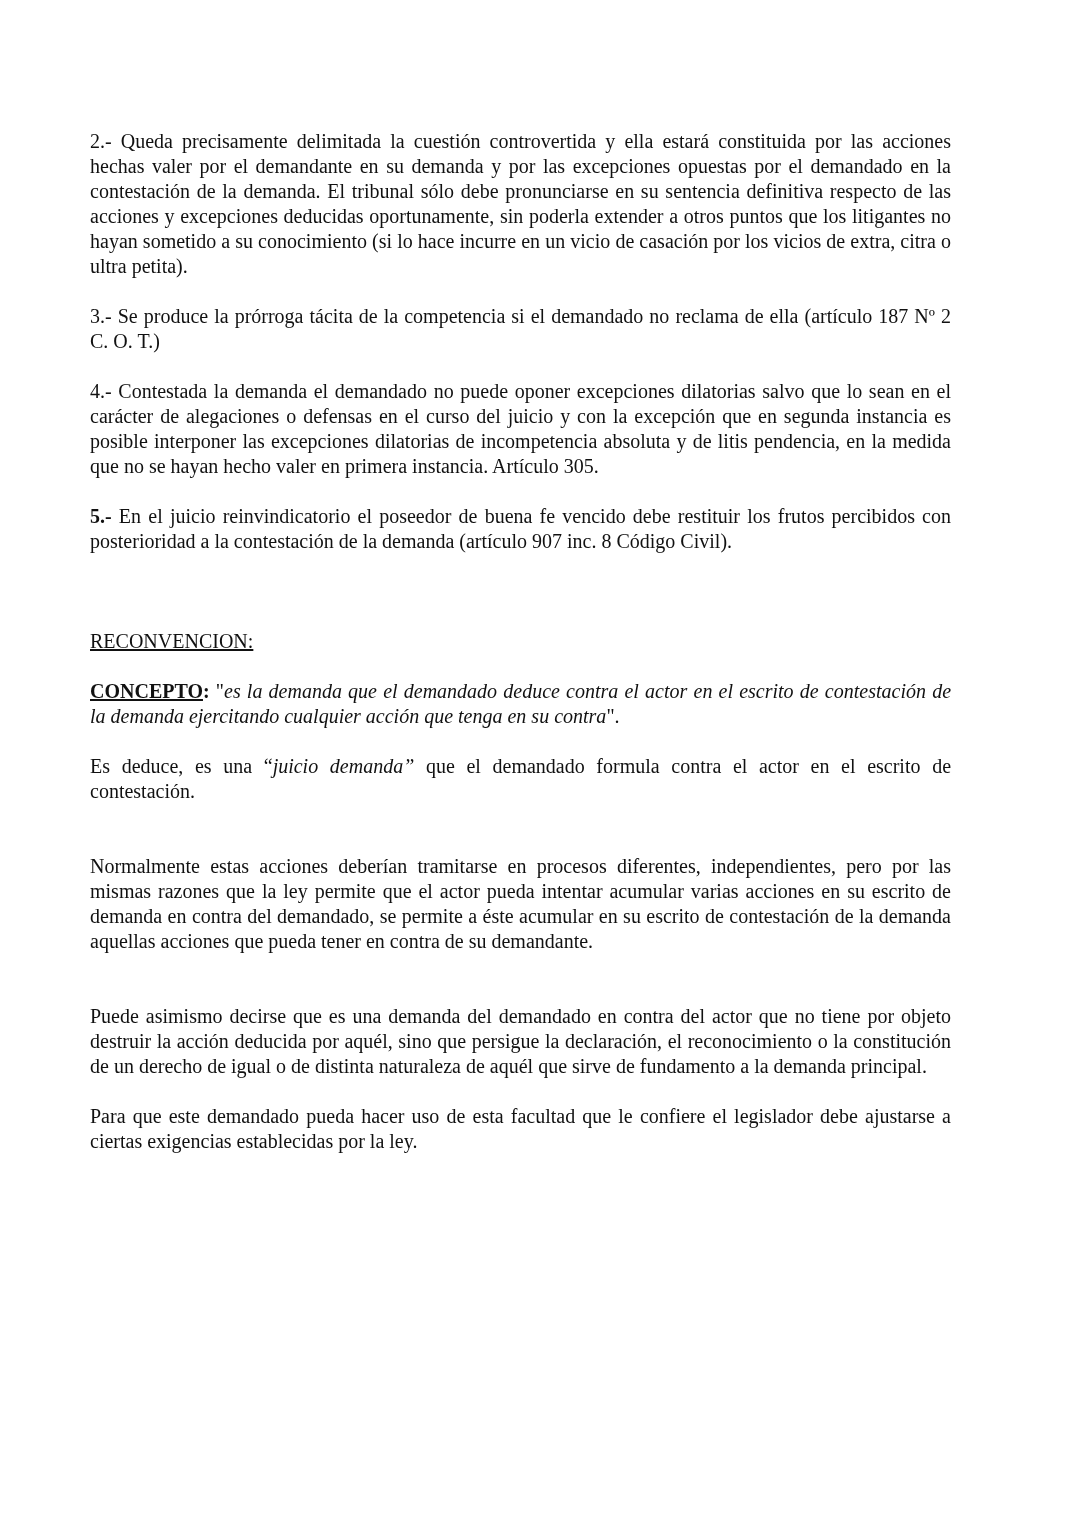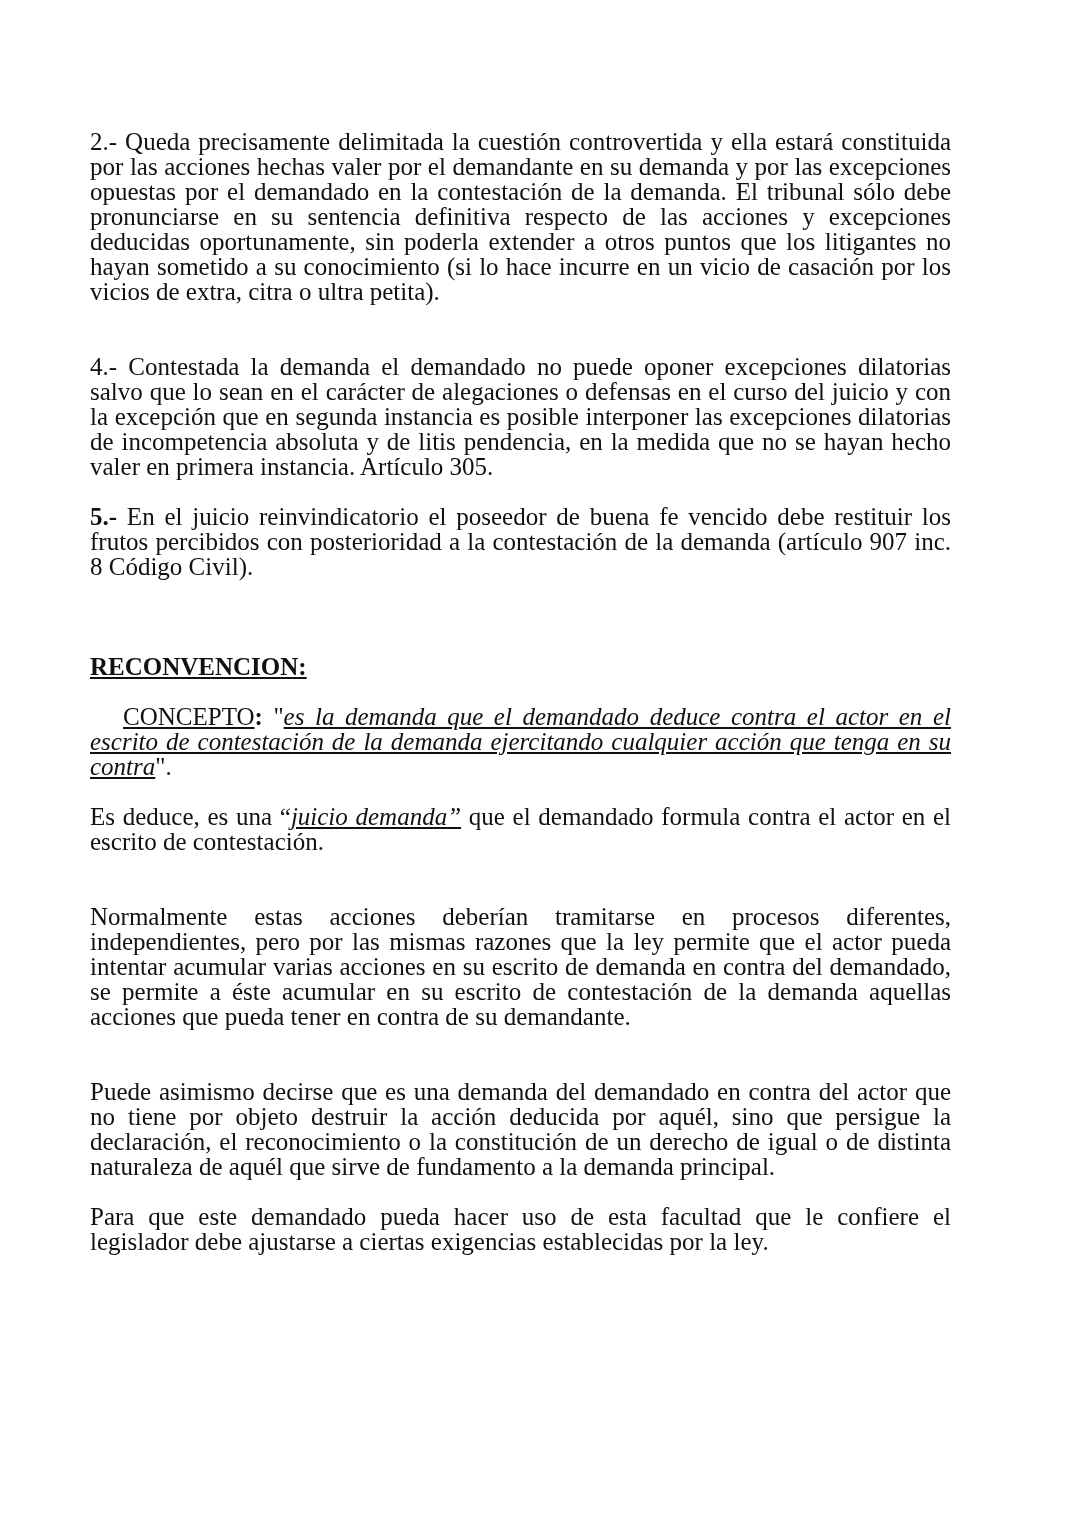"2.- Queda precisamente delimitada la" .page { font-size: 25px -> 20px }
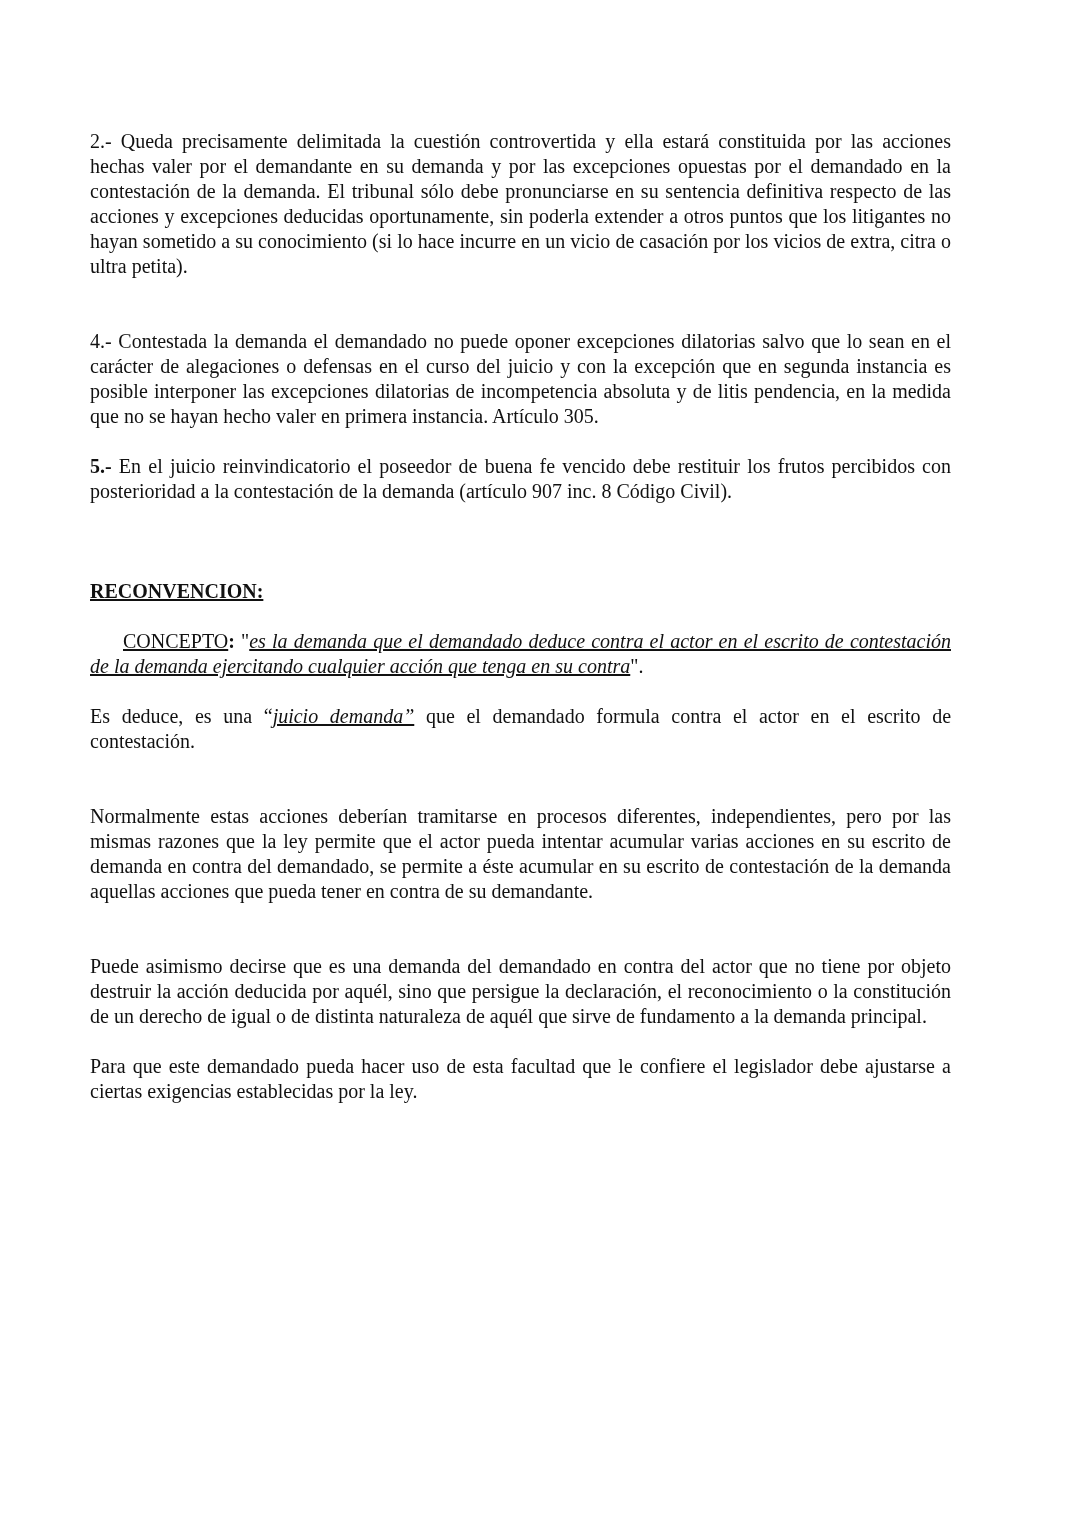"3.- Se produce la prórroga" p { html: none -> <p><span>3.-</span><span> Se produce la prórroga tácita de la competencia si el demandado no reclama de ella (artículo 187 Nº 2 C. O. T.)</span></p> }
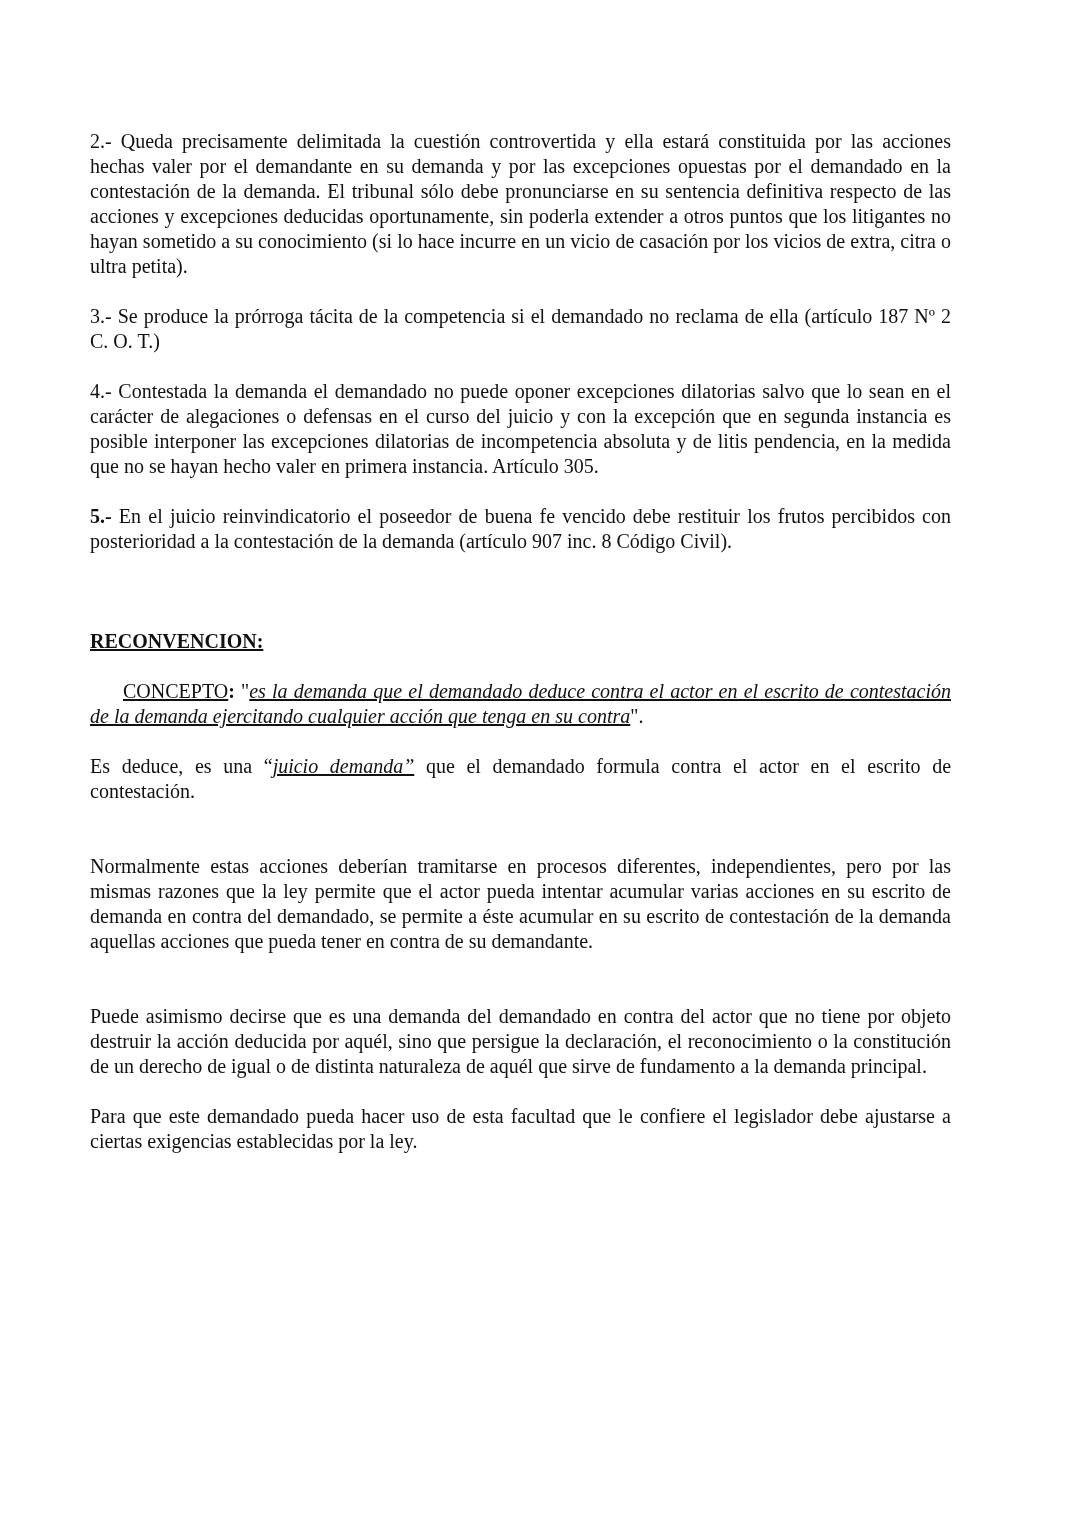"RECONVENCION:" .heading { font-weight: bold -> normal }
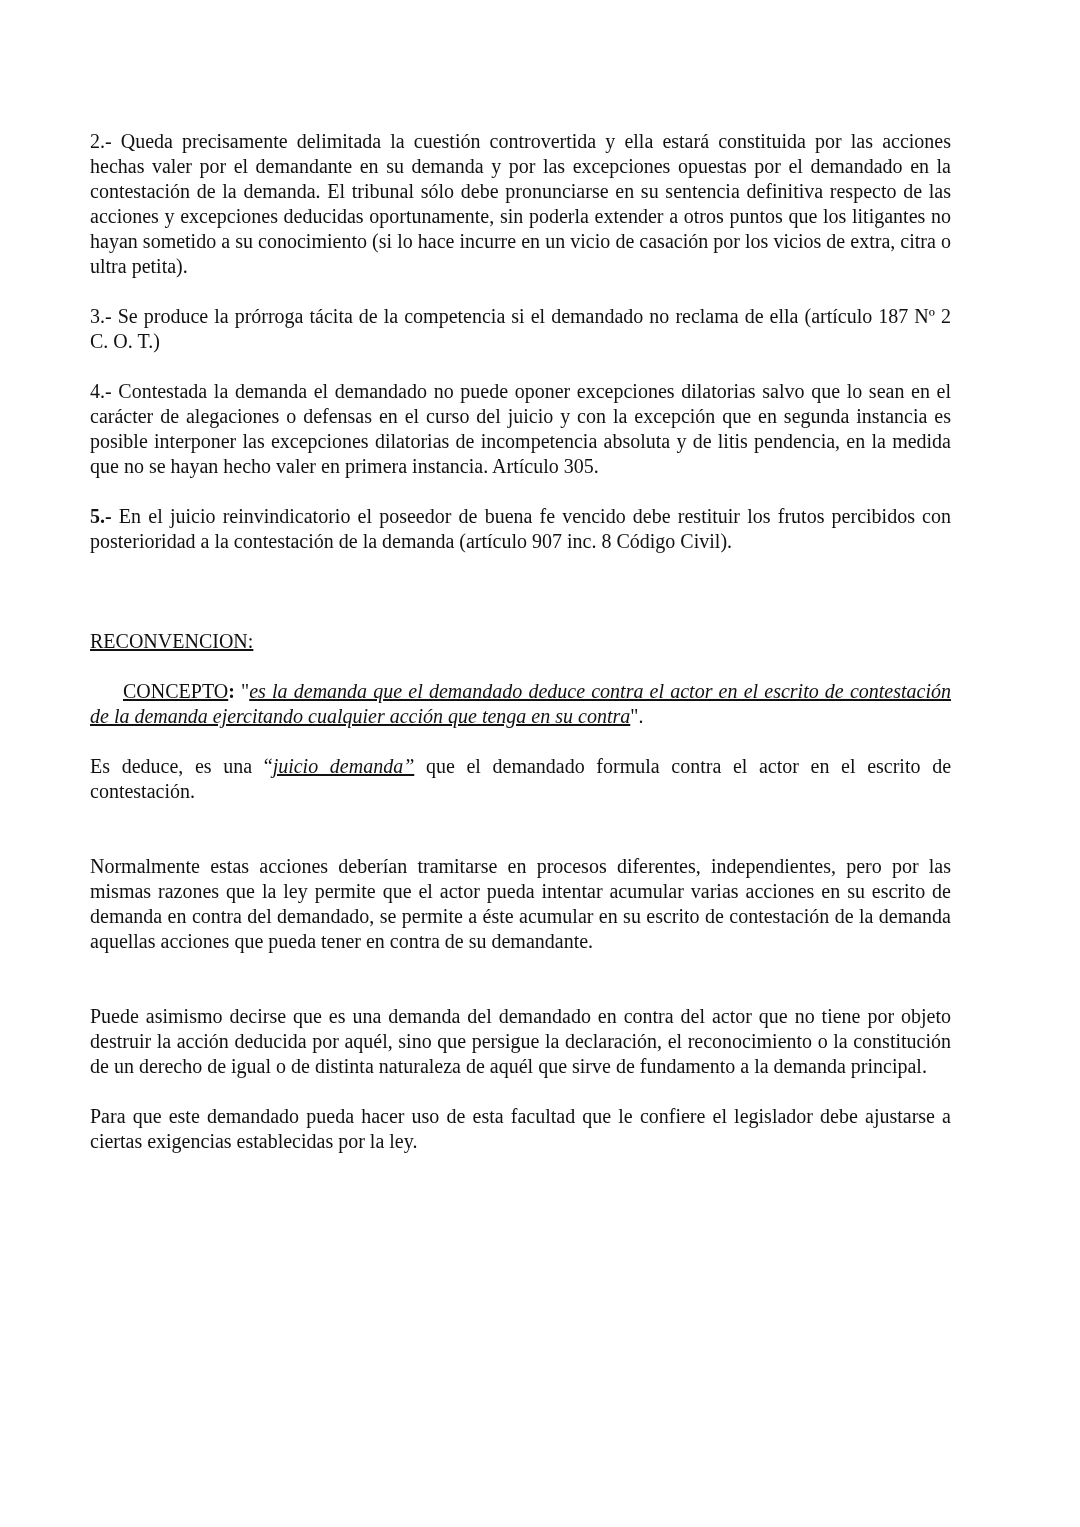"CONCEPTO" .concept-label { font-weight: normal -> bold; margin-left: 33px -> none }
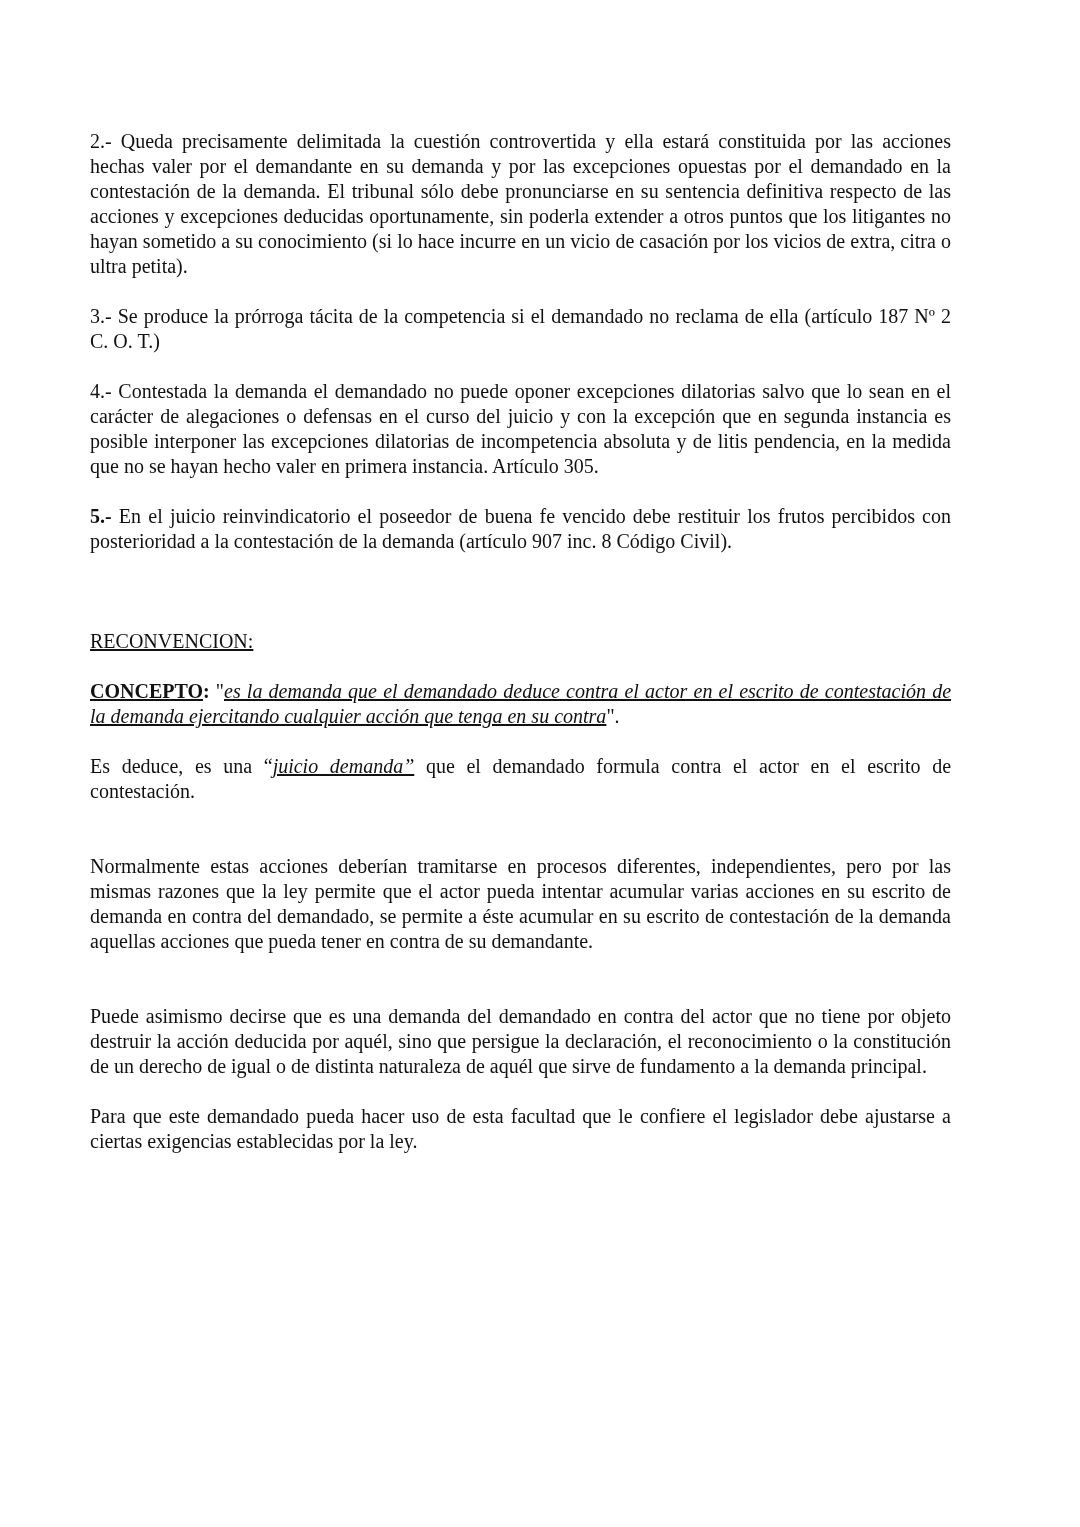"es la demanda que el" .ital { text-decoration: underline -> none }
